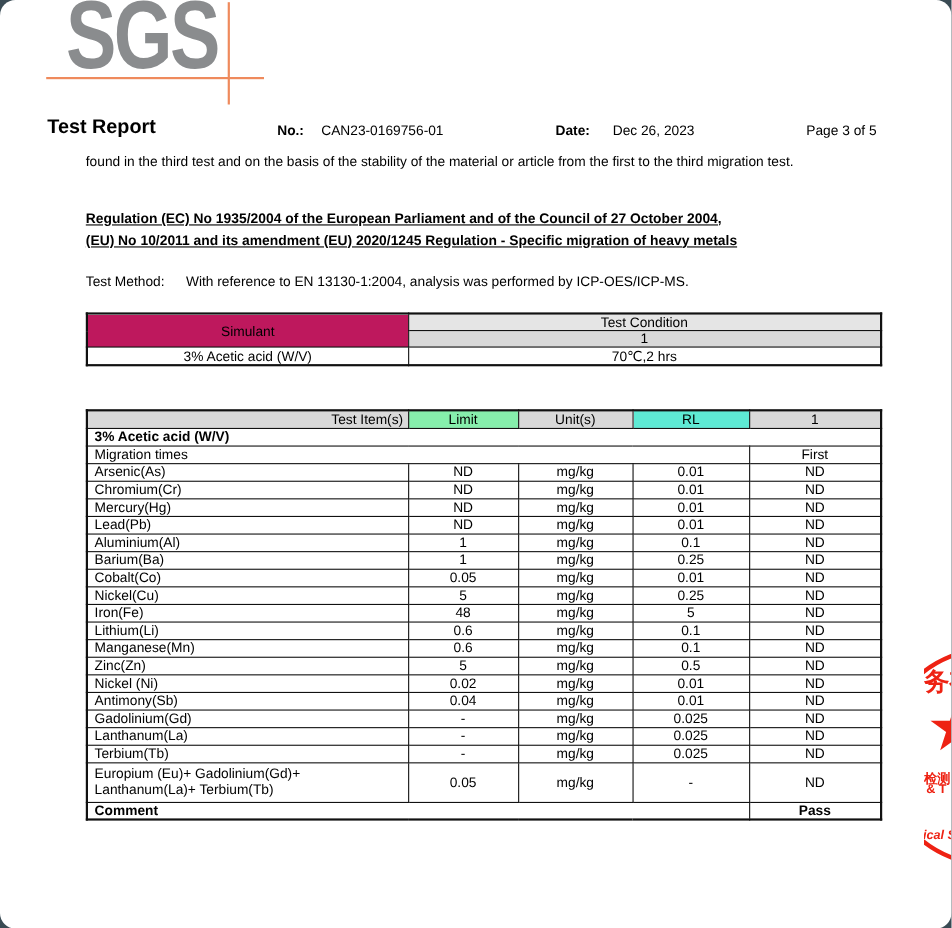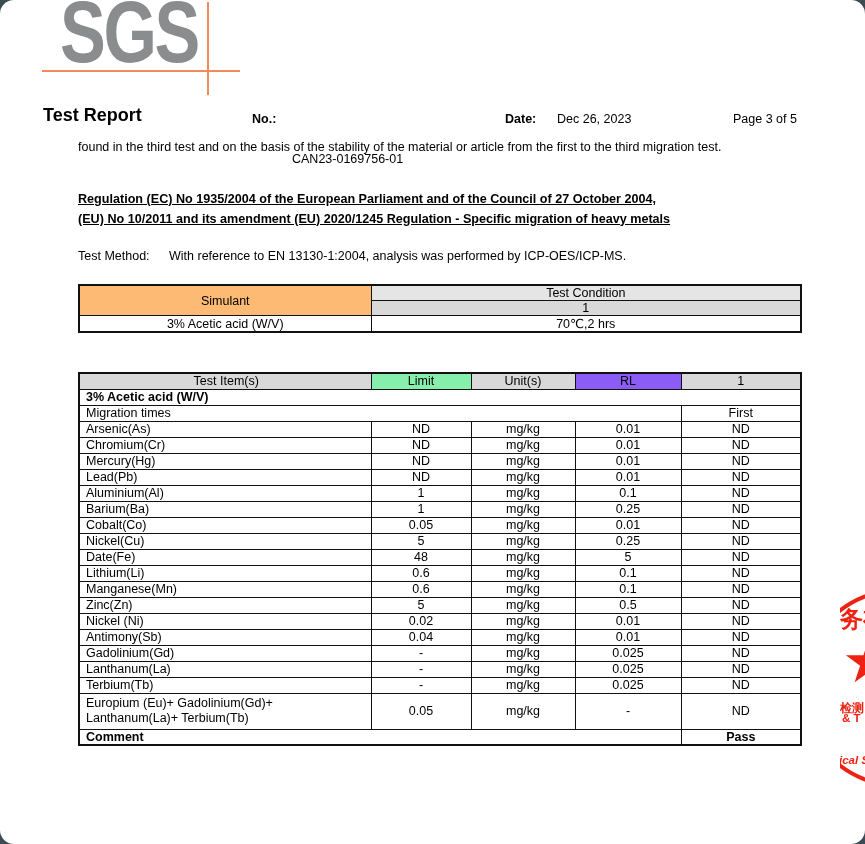"CAN23-0169756-01" .hdr-no-value { margin-top: 40px -> none }
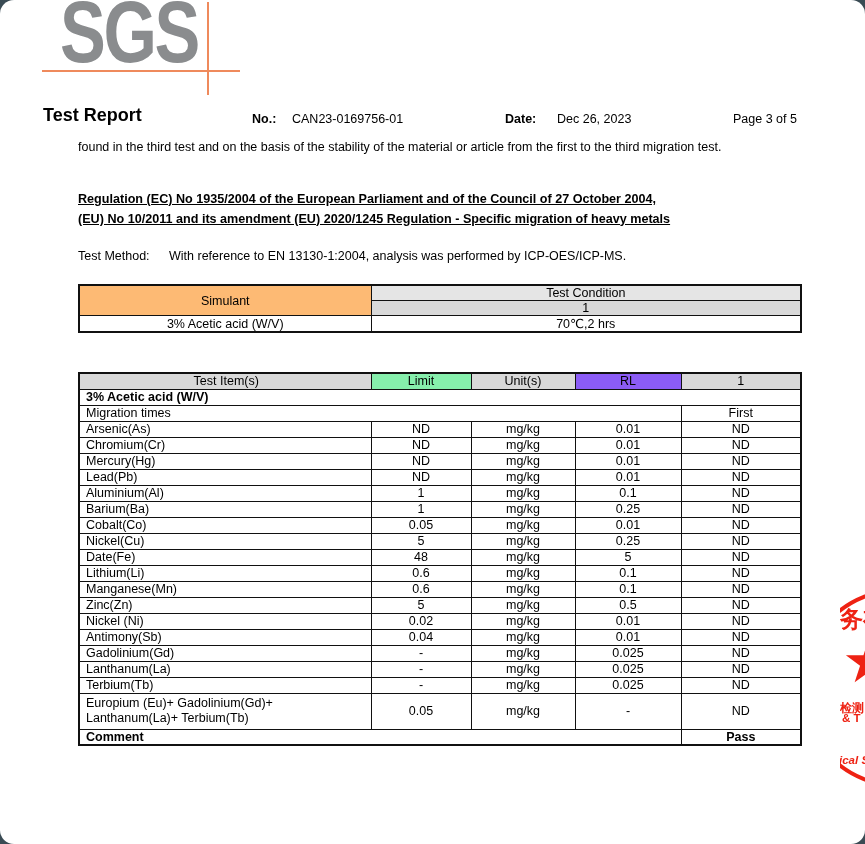"Simulant" th.gray { background: #fdba74 -> #be185d }
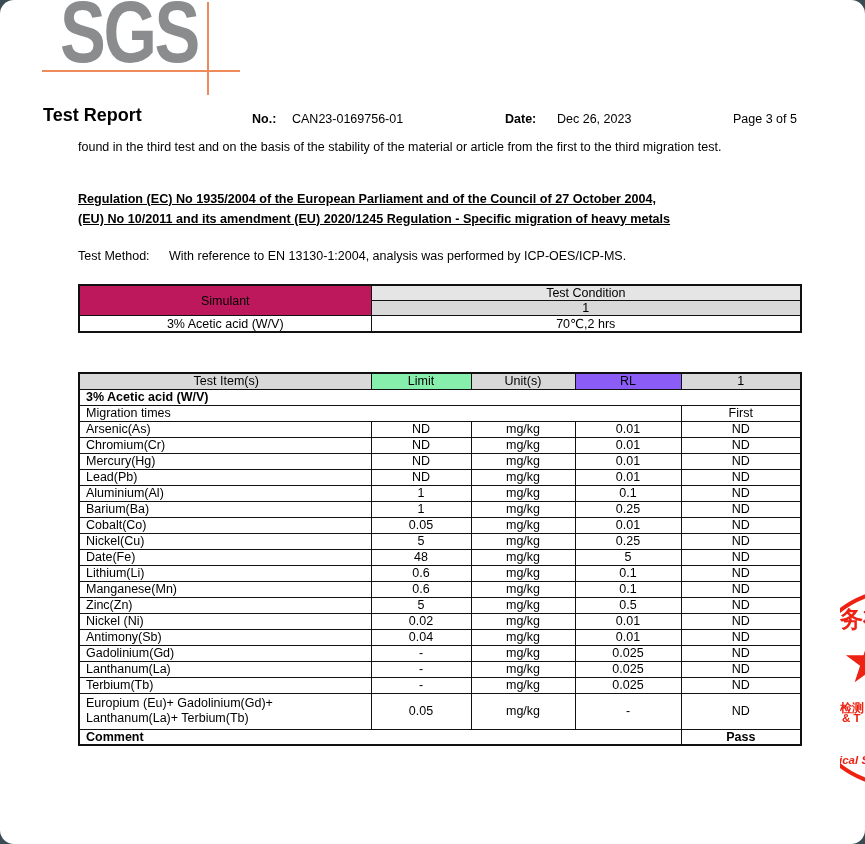"Test Item(s)" .left { text-align: center -> right }
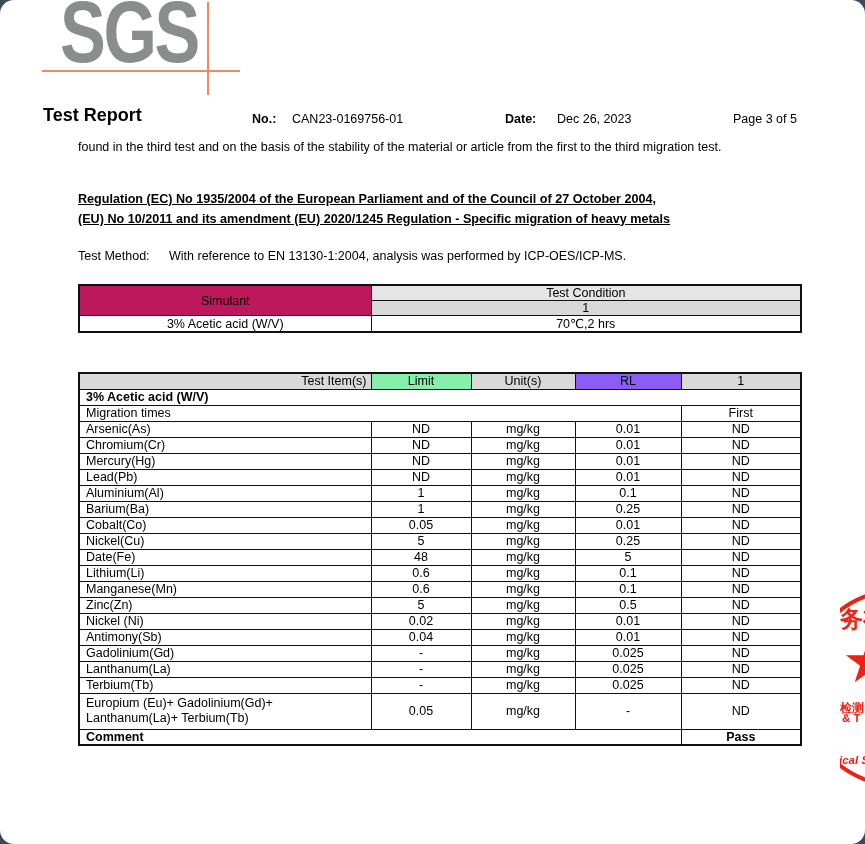"RL" th.gray { background: #8b5cf6 -> #5eead4 }
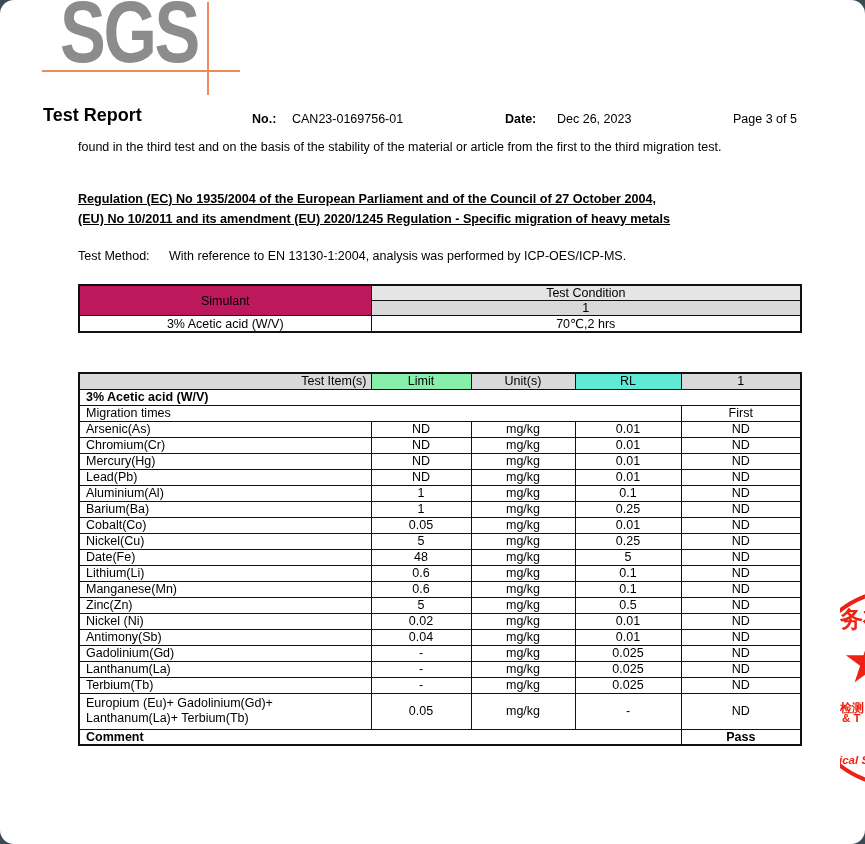"Date(Fe)" td { text: Date -> Iron }
